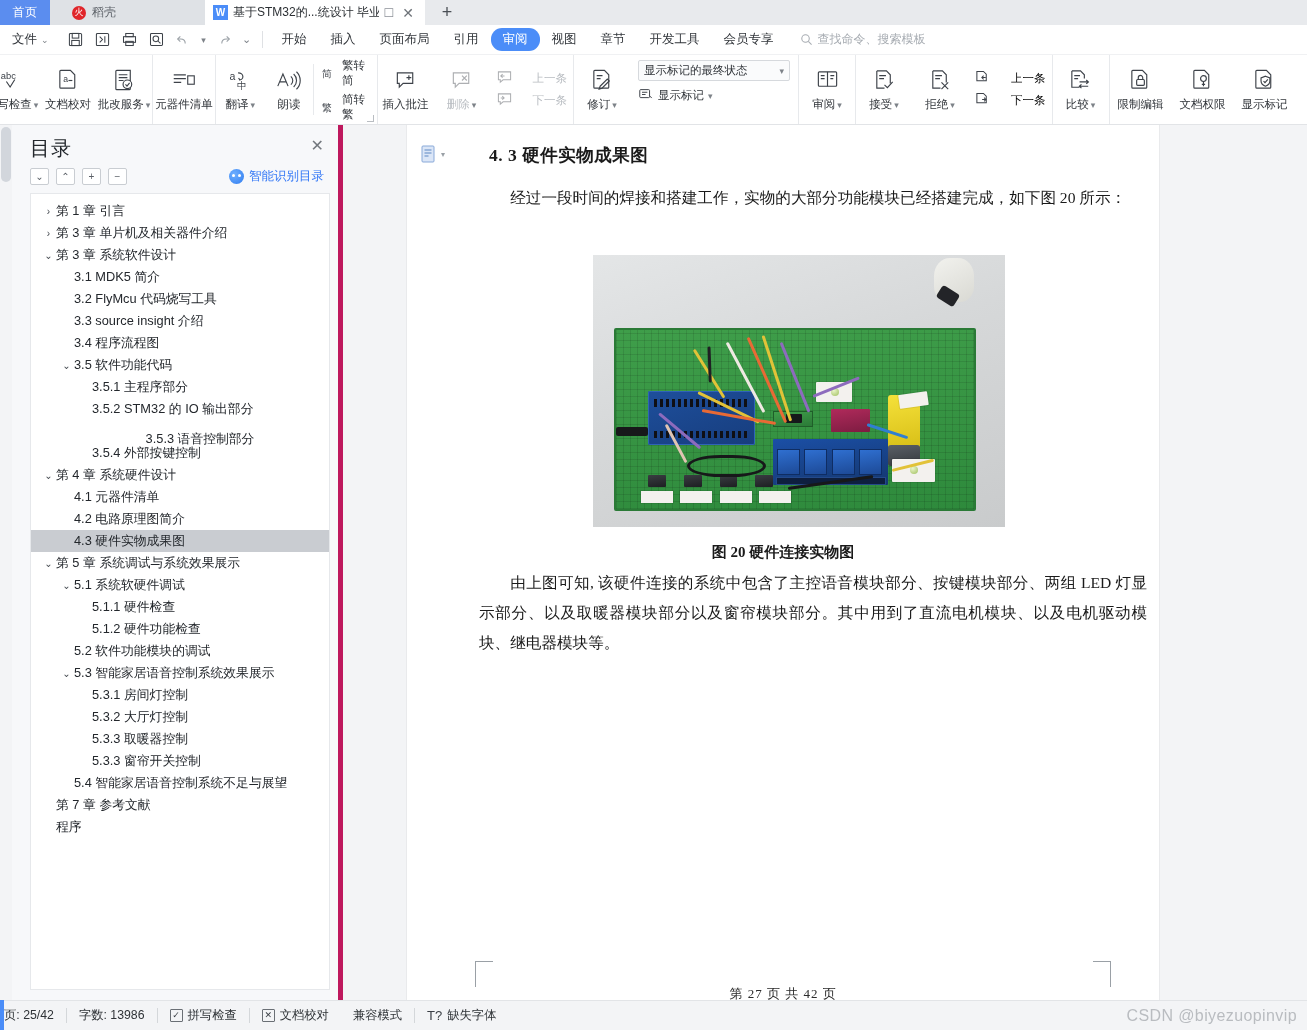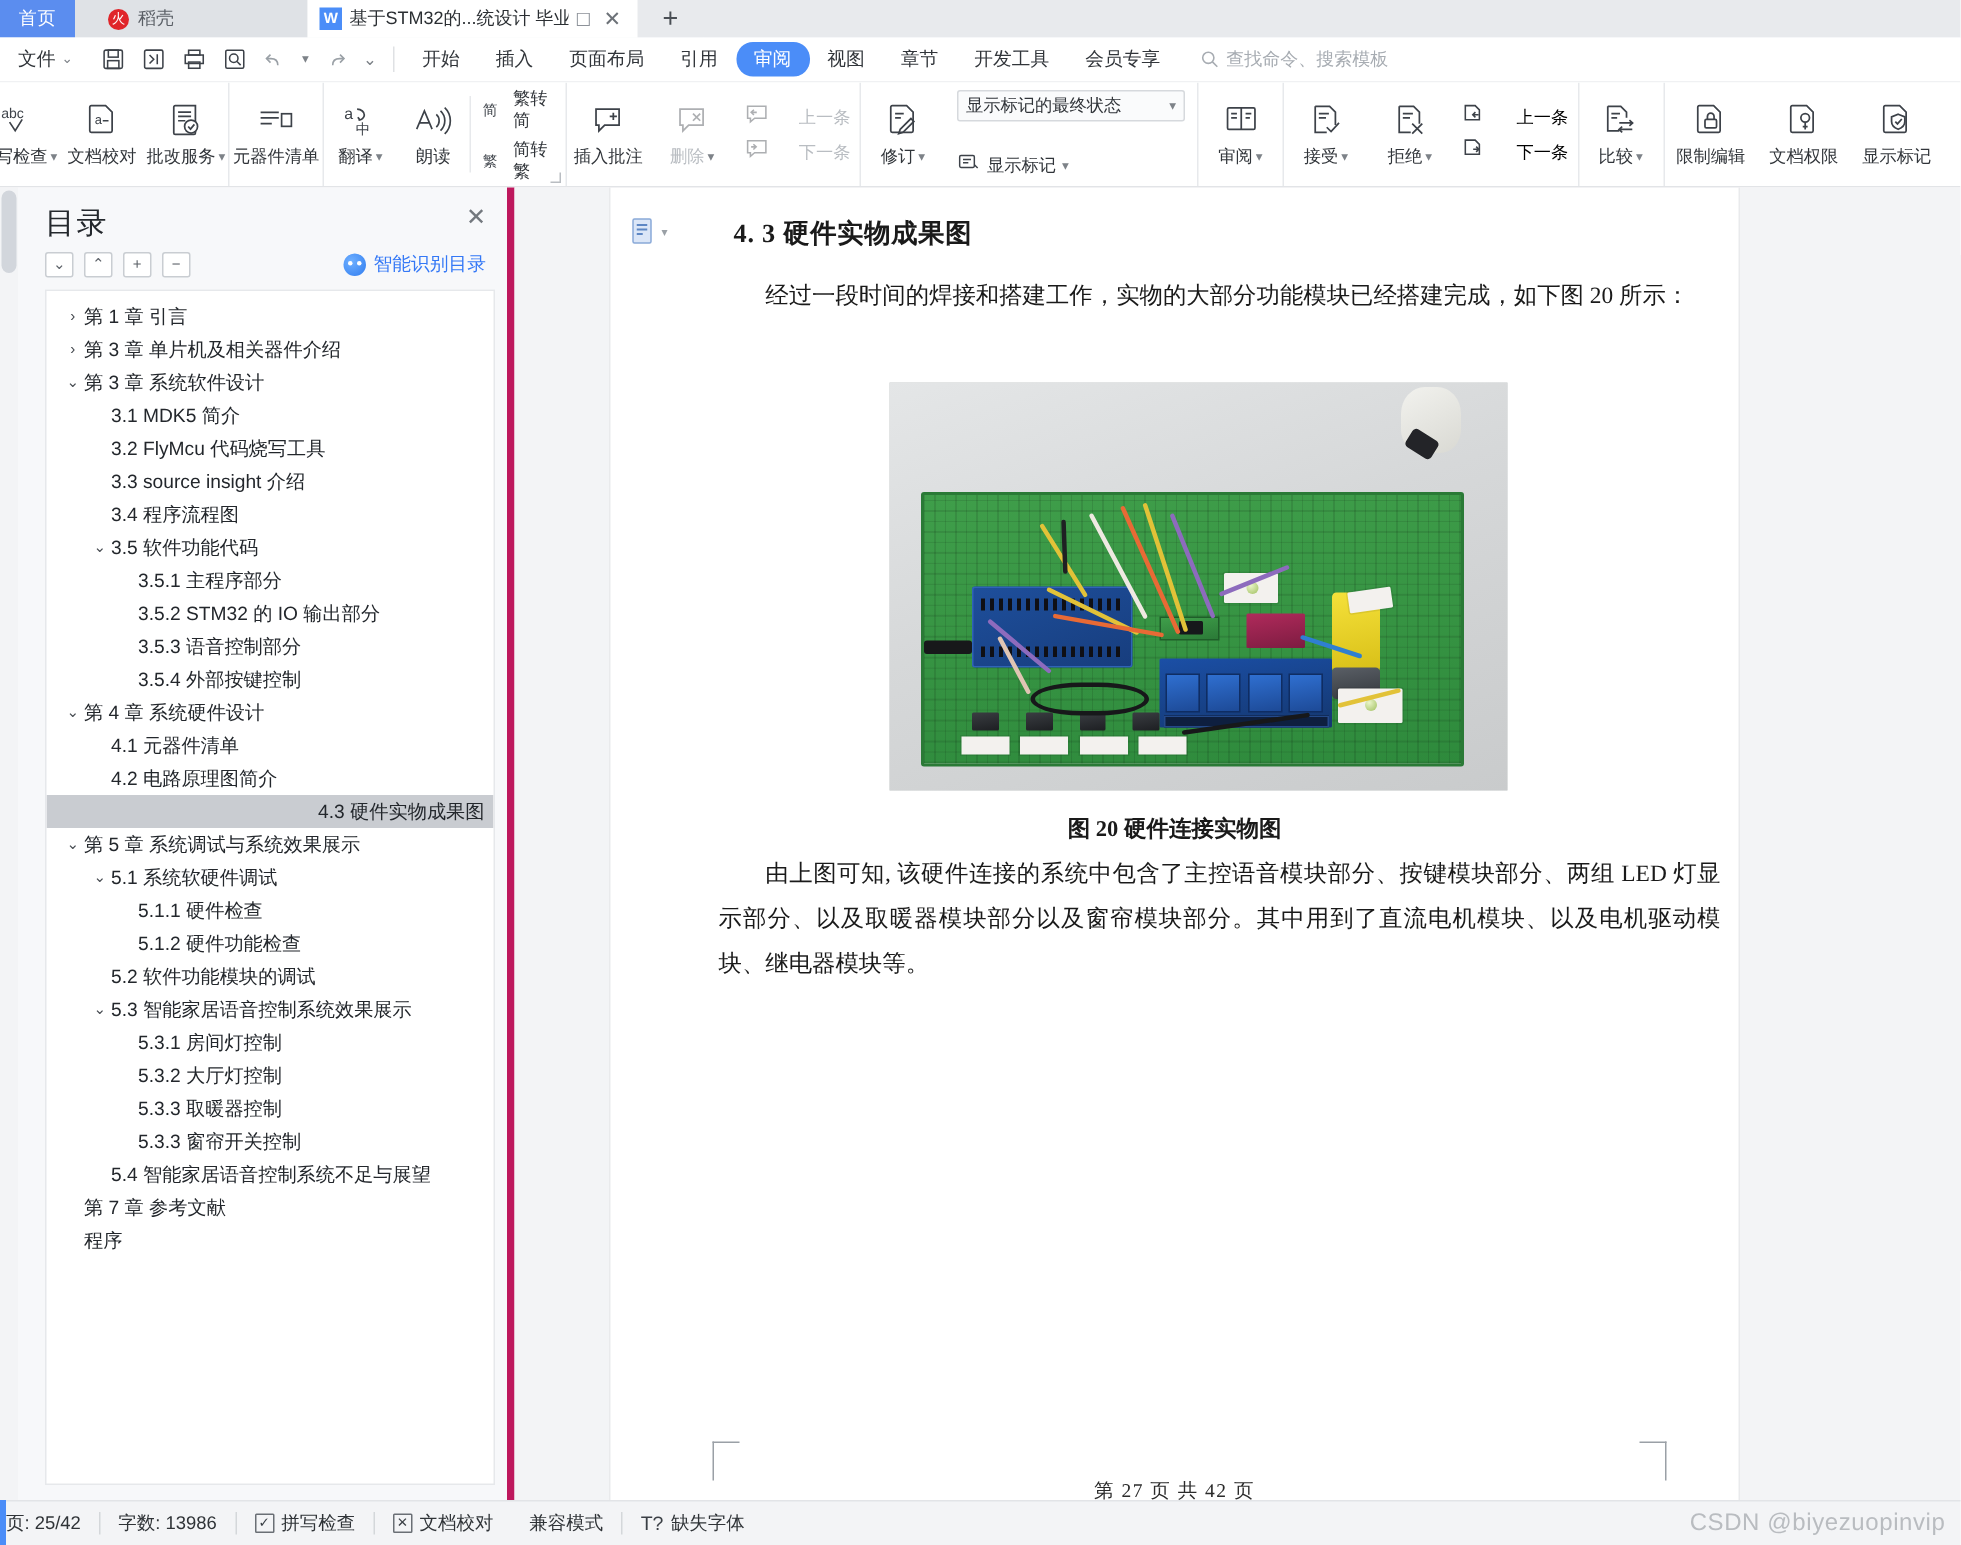"显示标记的最终状态" .revgroup { gap: 18px -> 6px; justify-content: space-between -> flex-start }
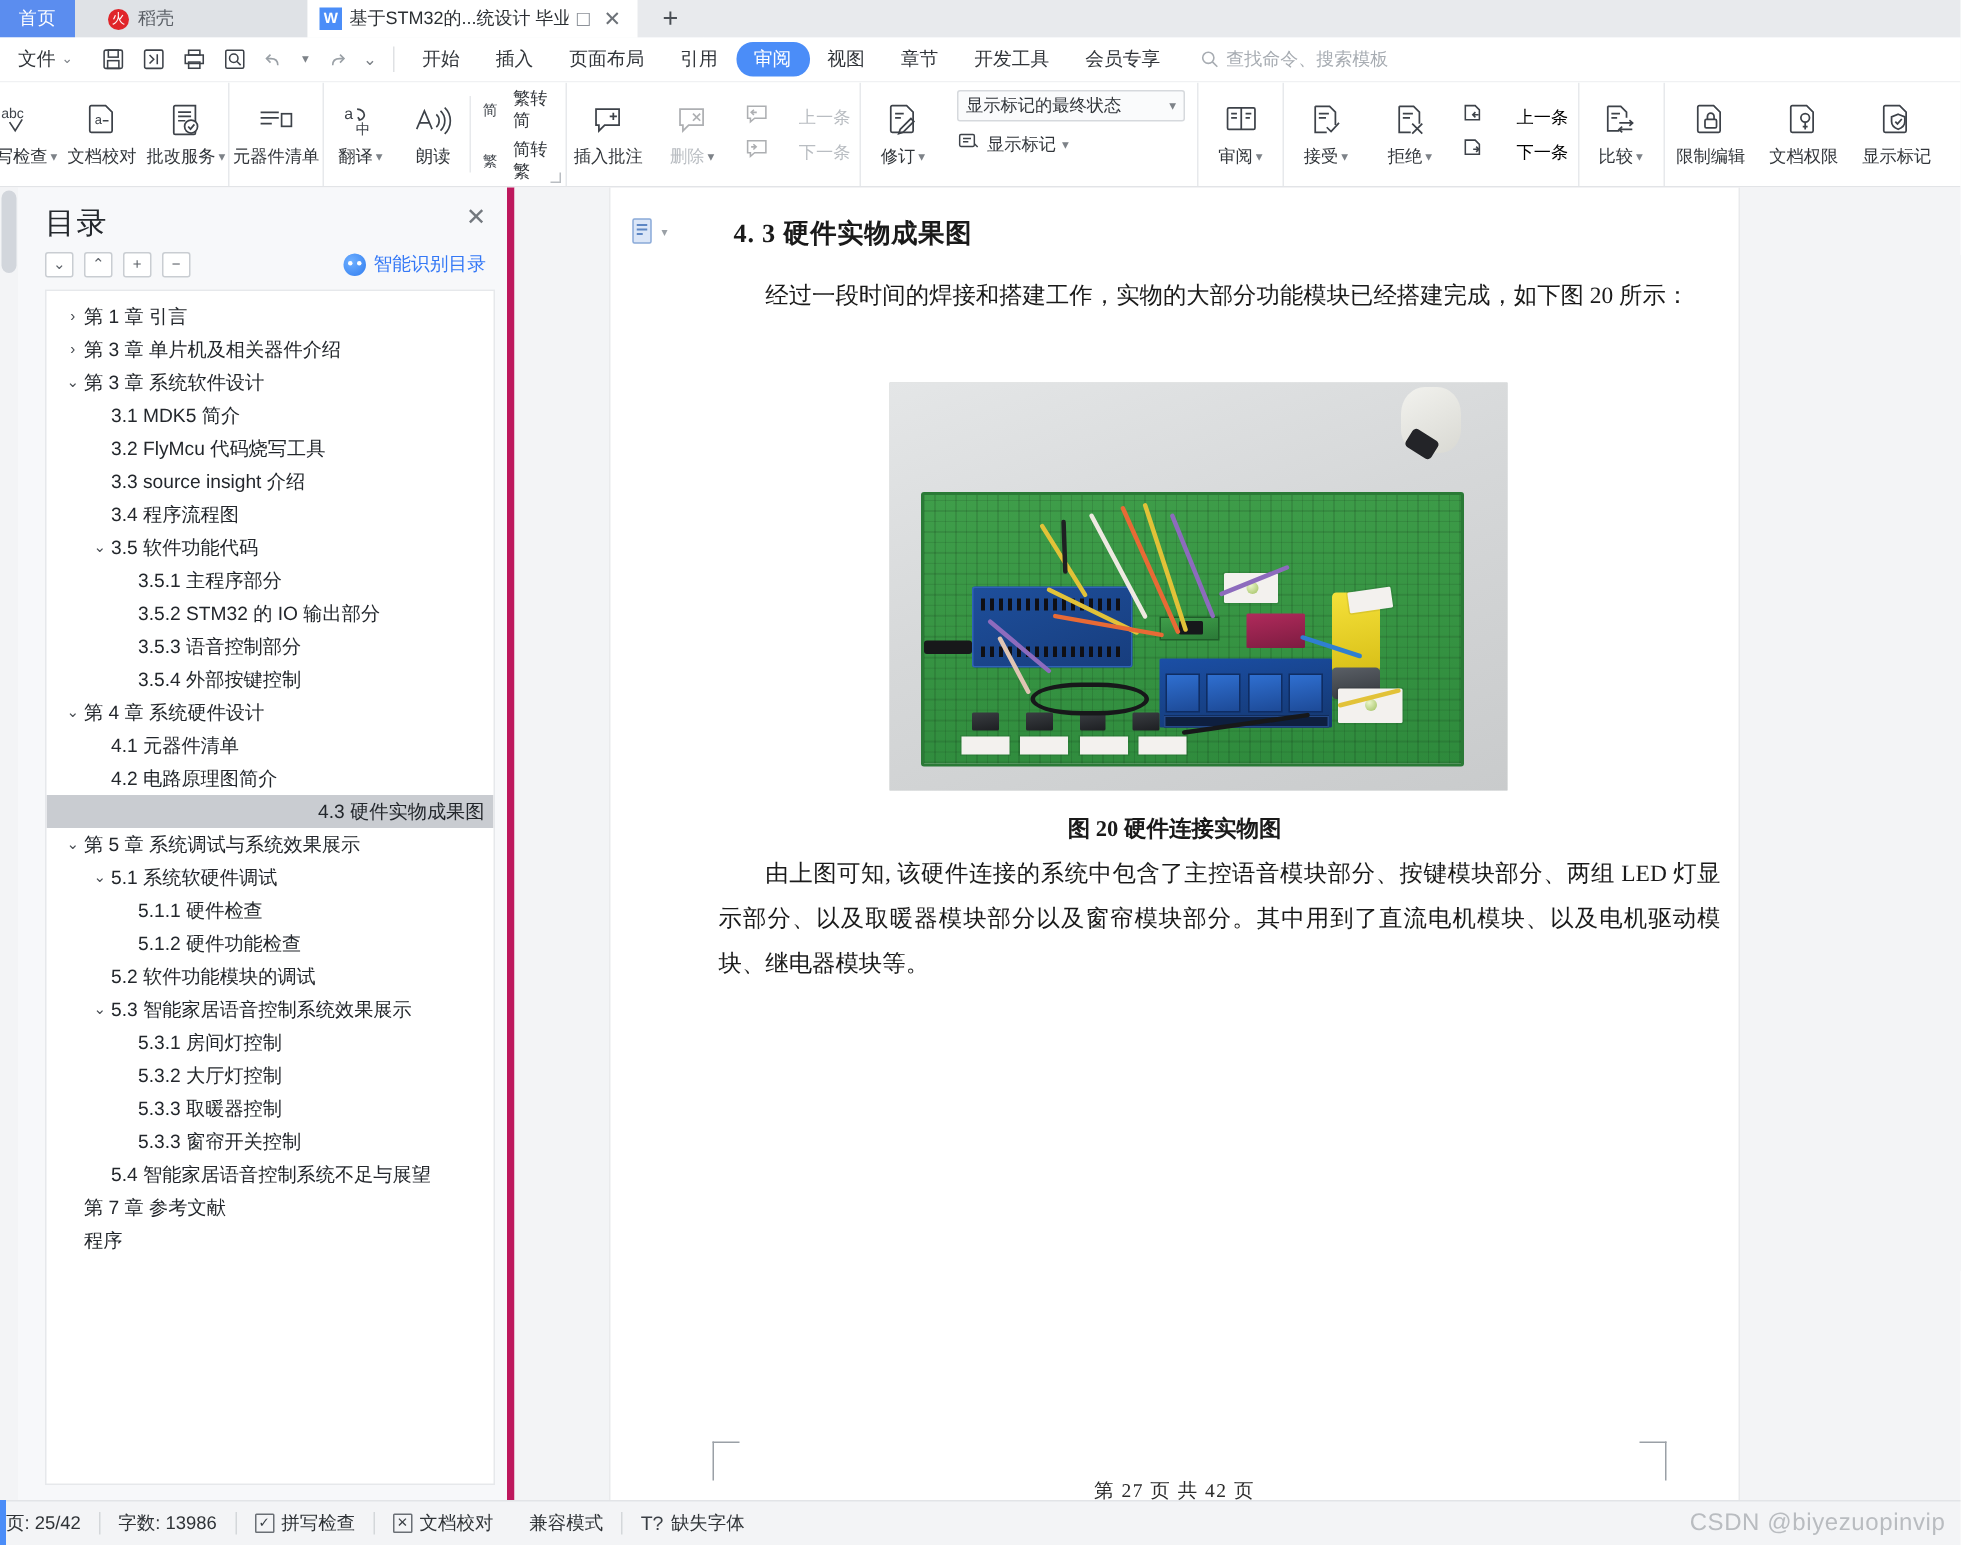"3.5.3 语音控制部分" div.toc-item { flex-direction: none -> column }
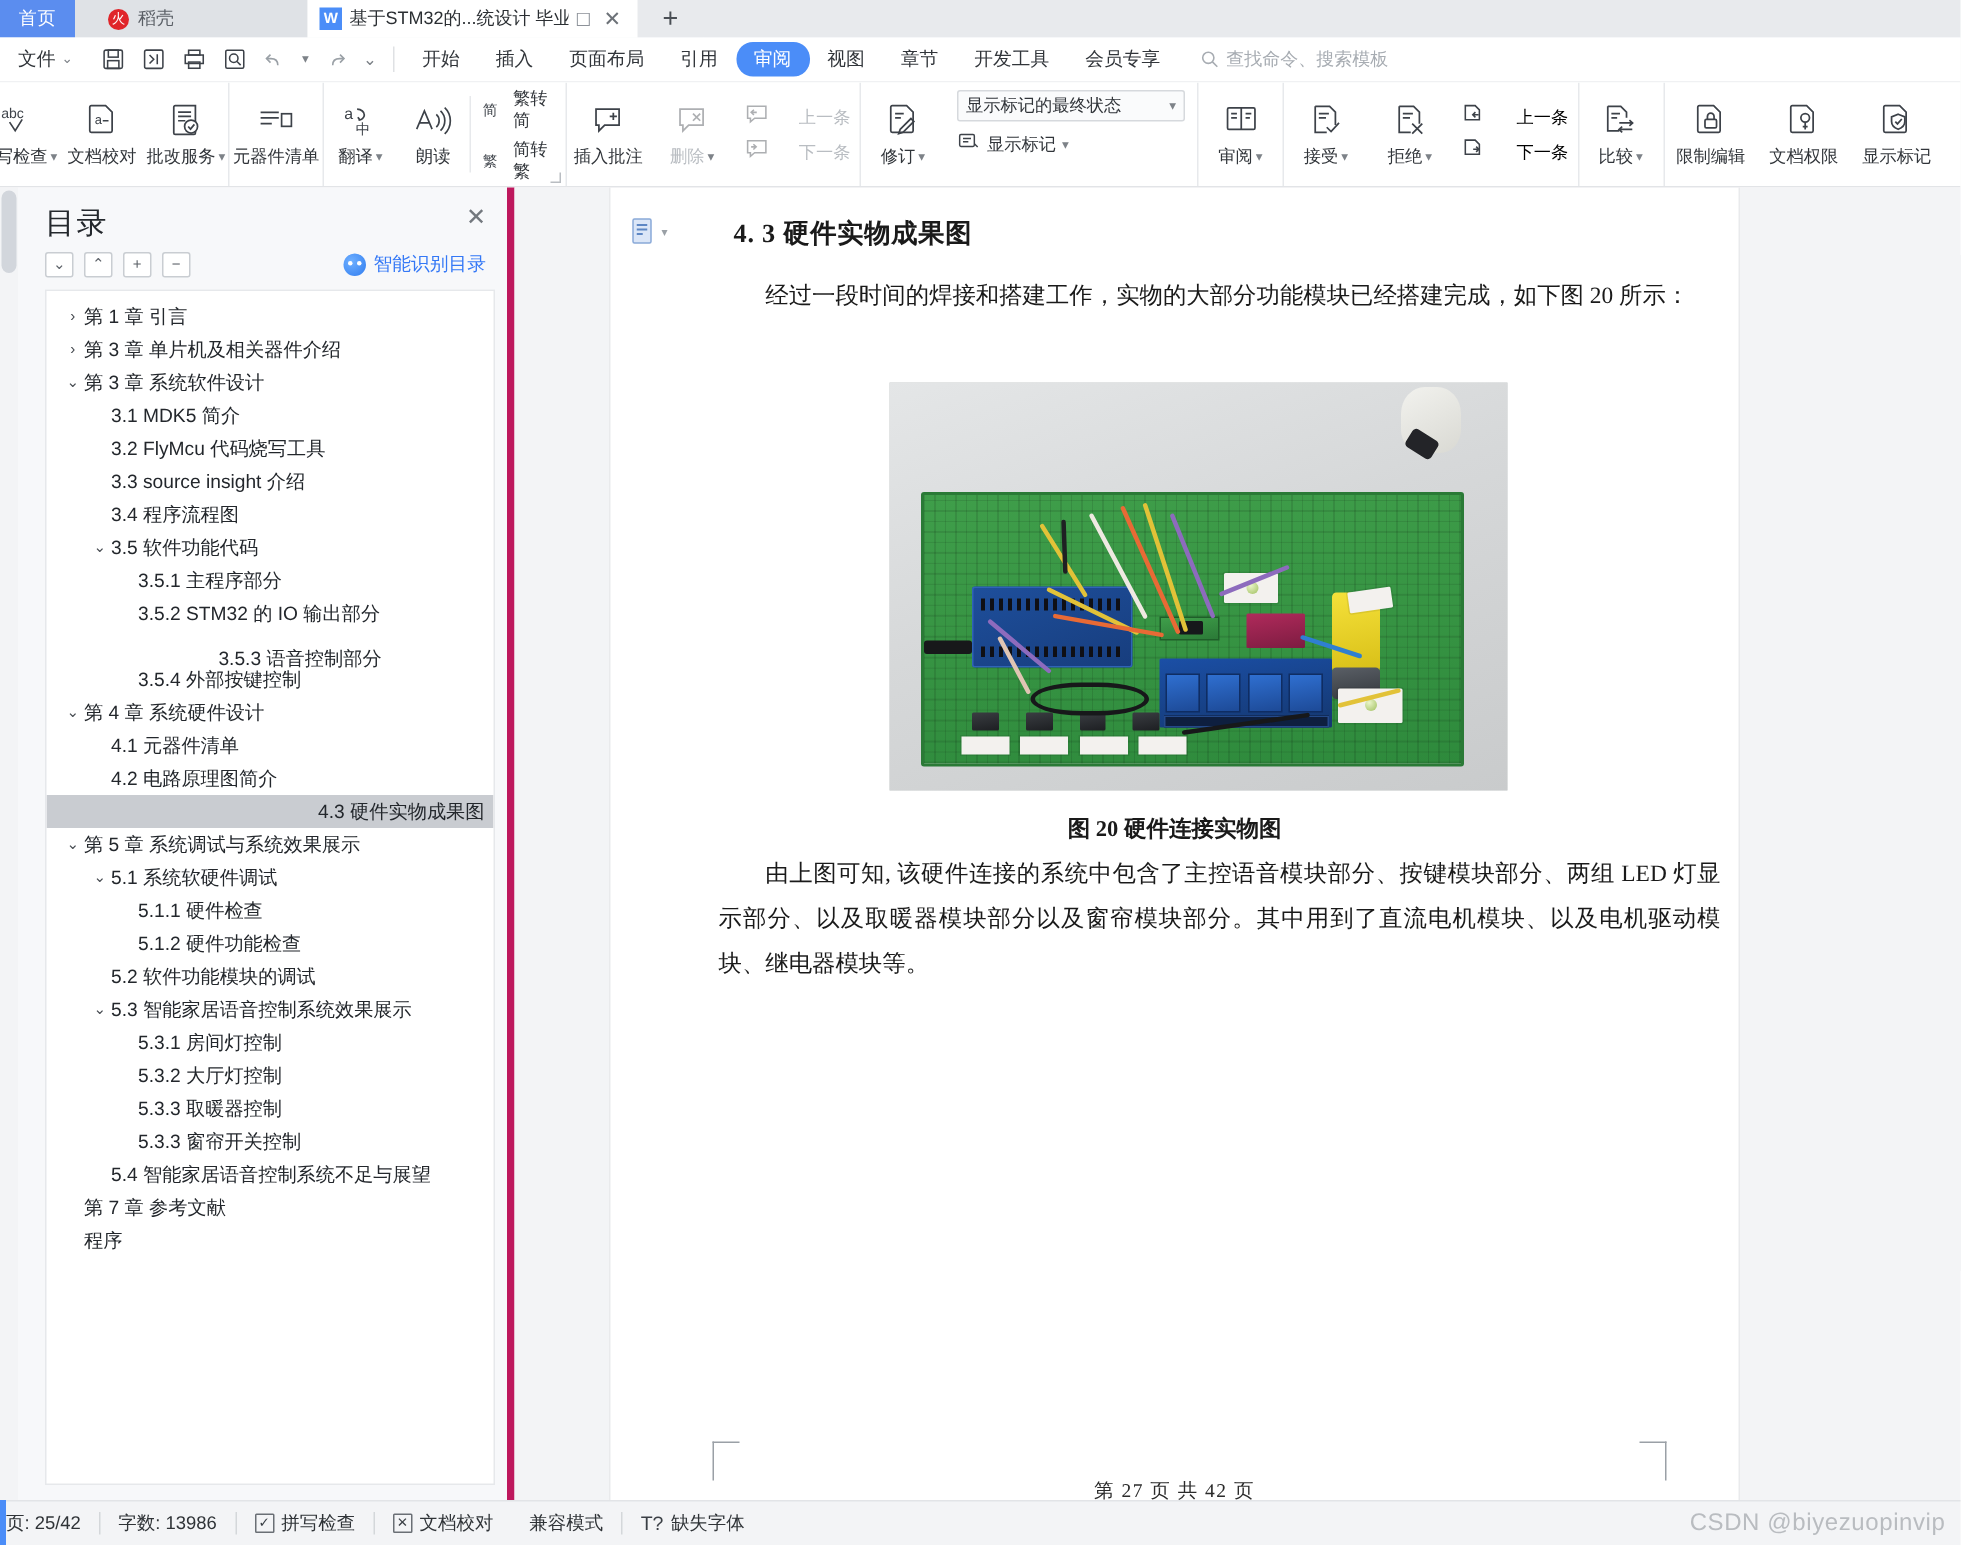"4.3 硬件实物成果图" div.toc-item { text-align: right -> none }
